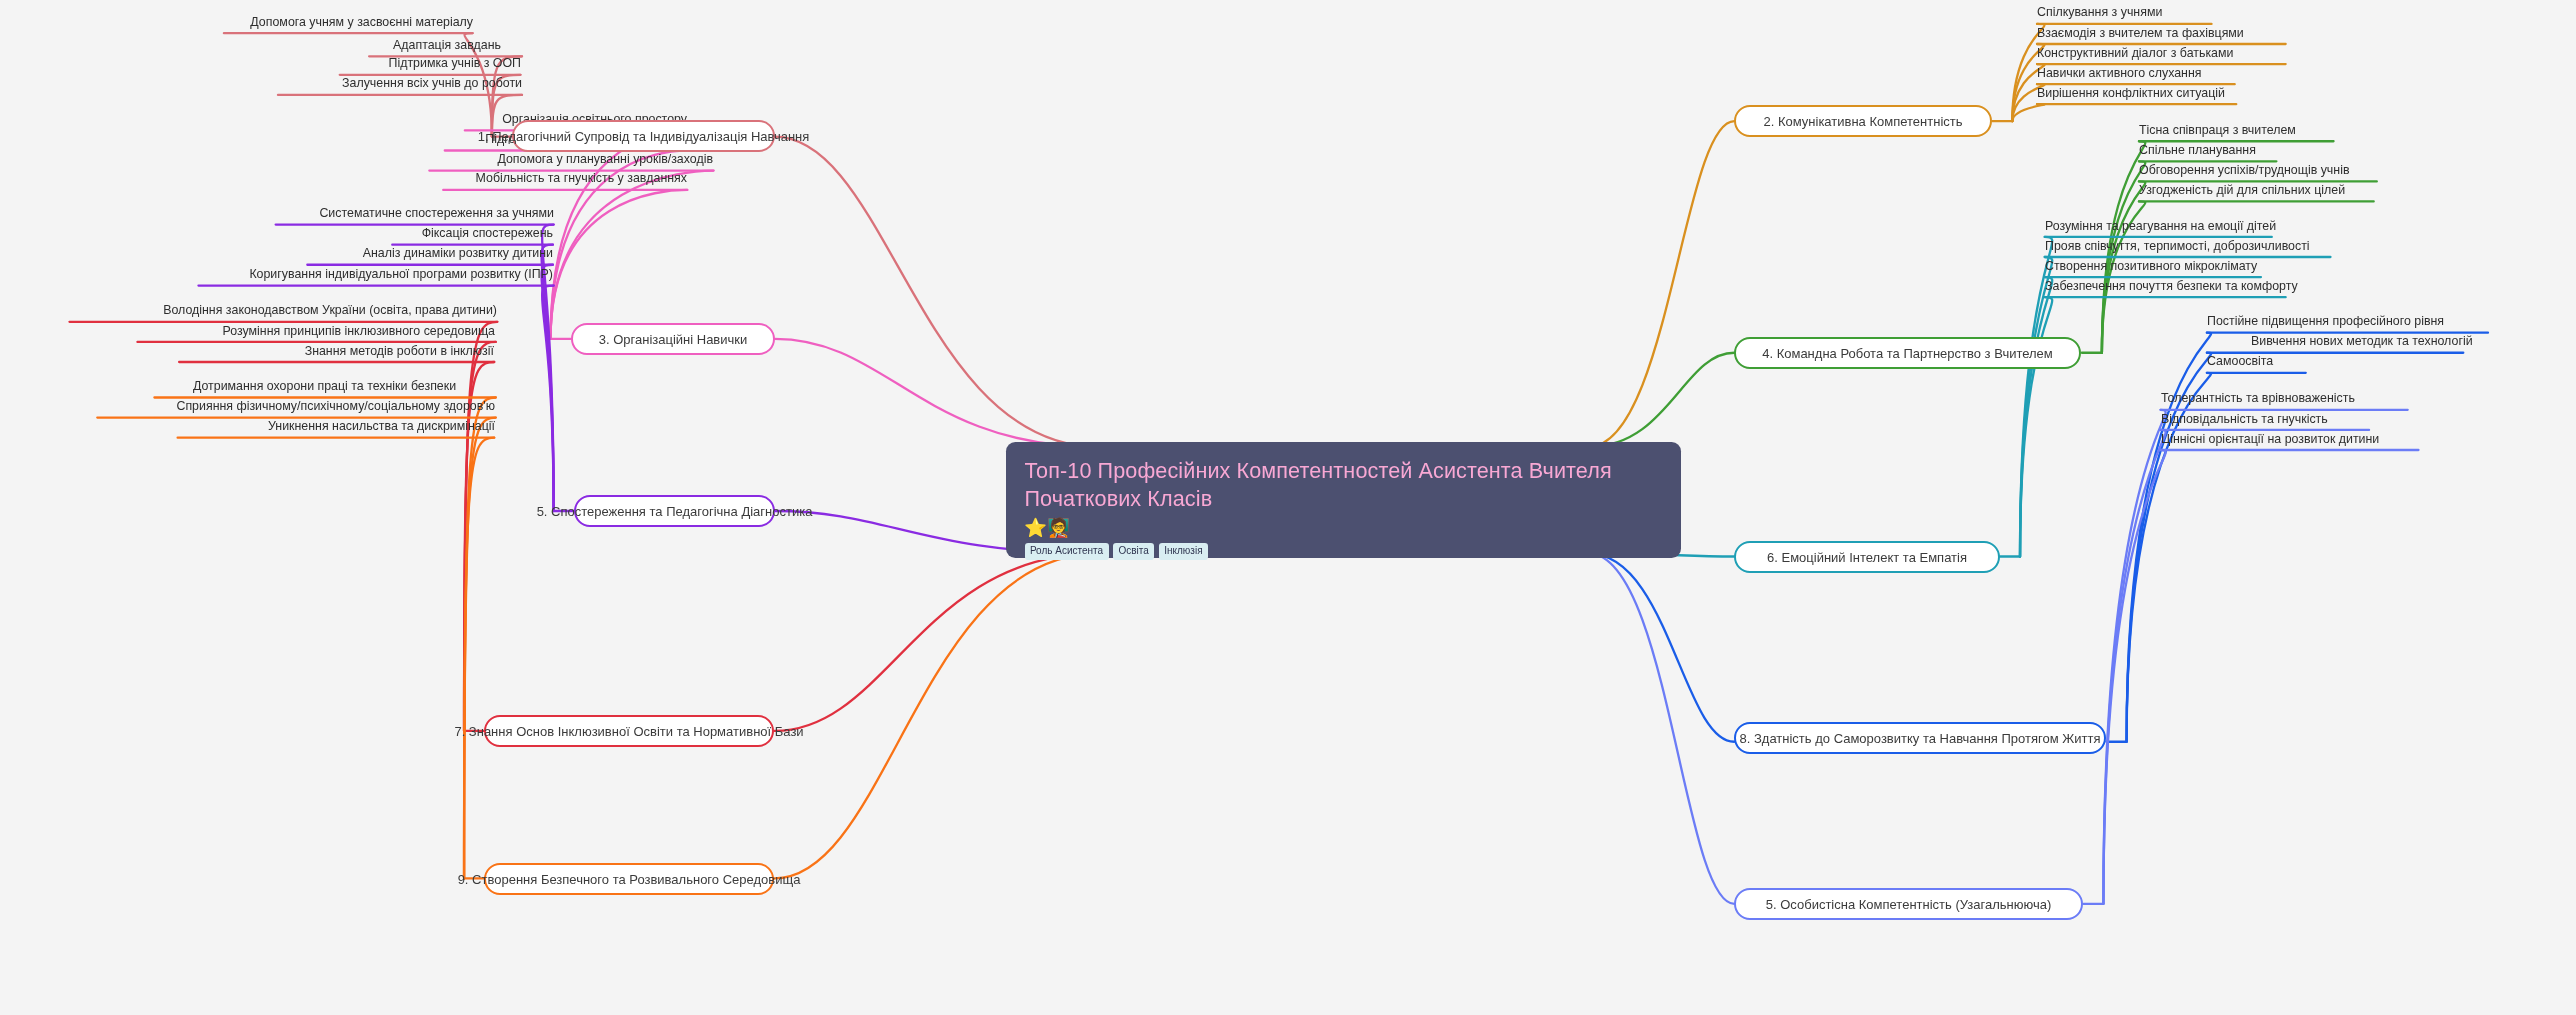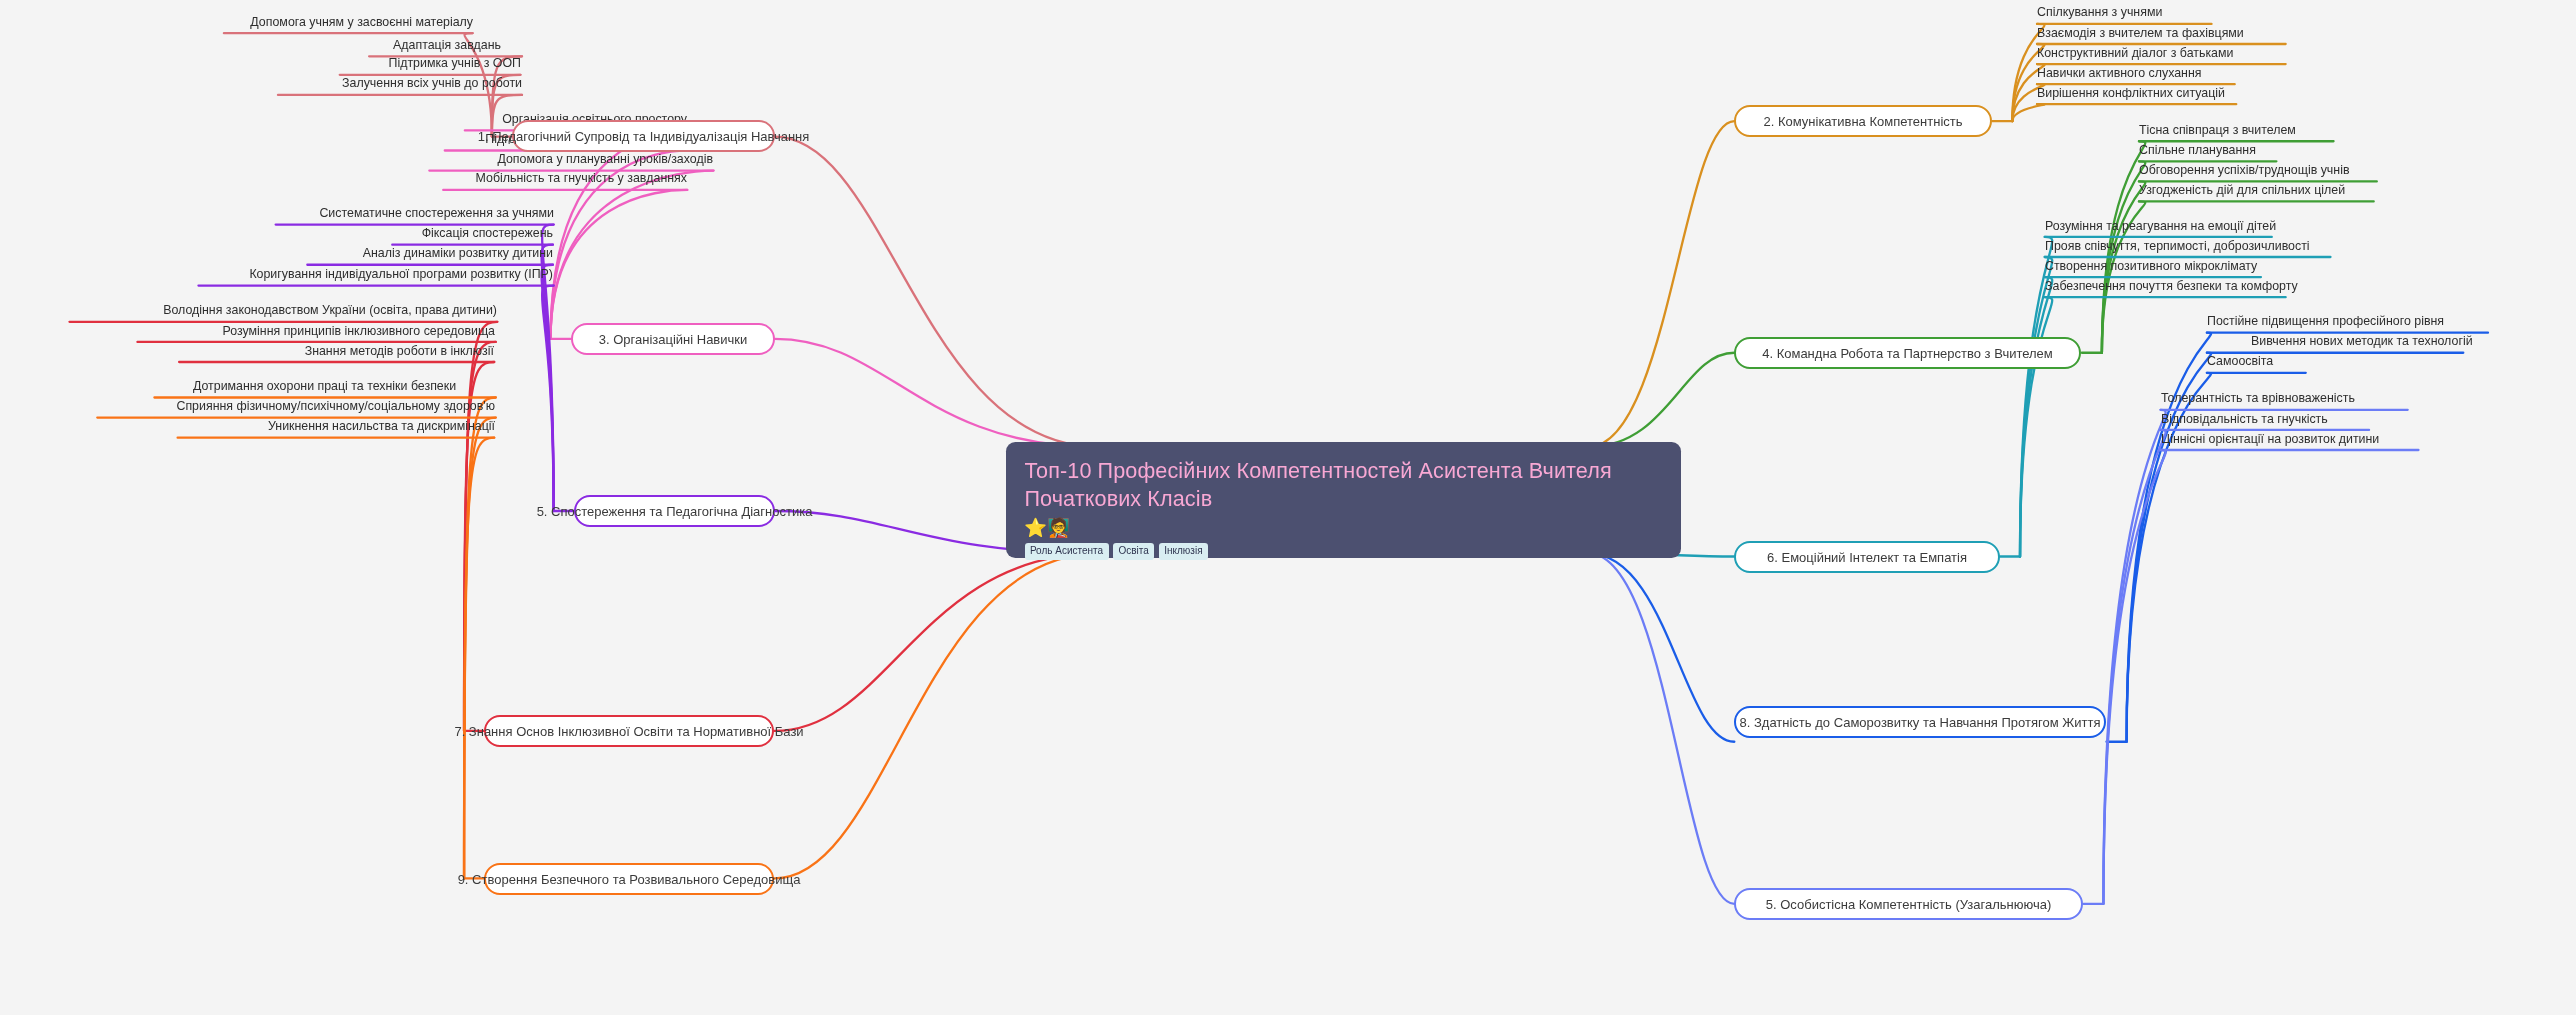"8. Здатність до Саморозвитку та" div.pill { top: 706px -> 722px }
